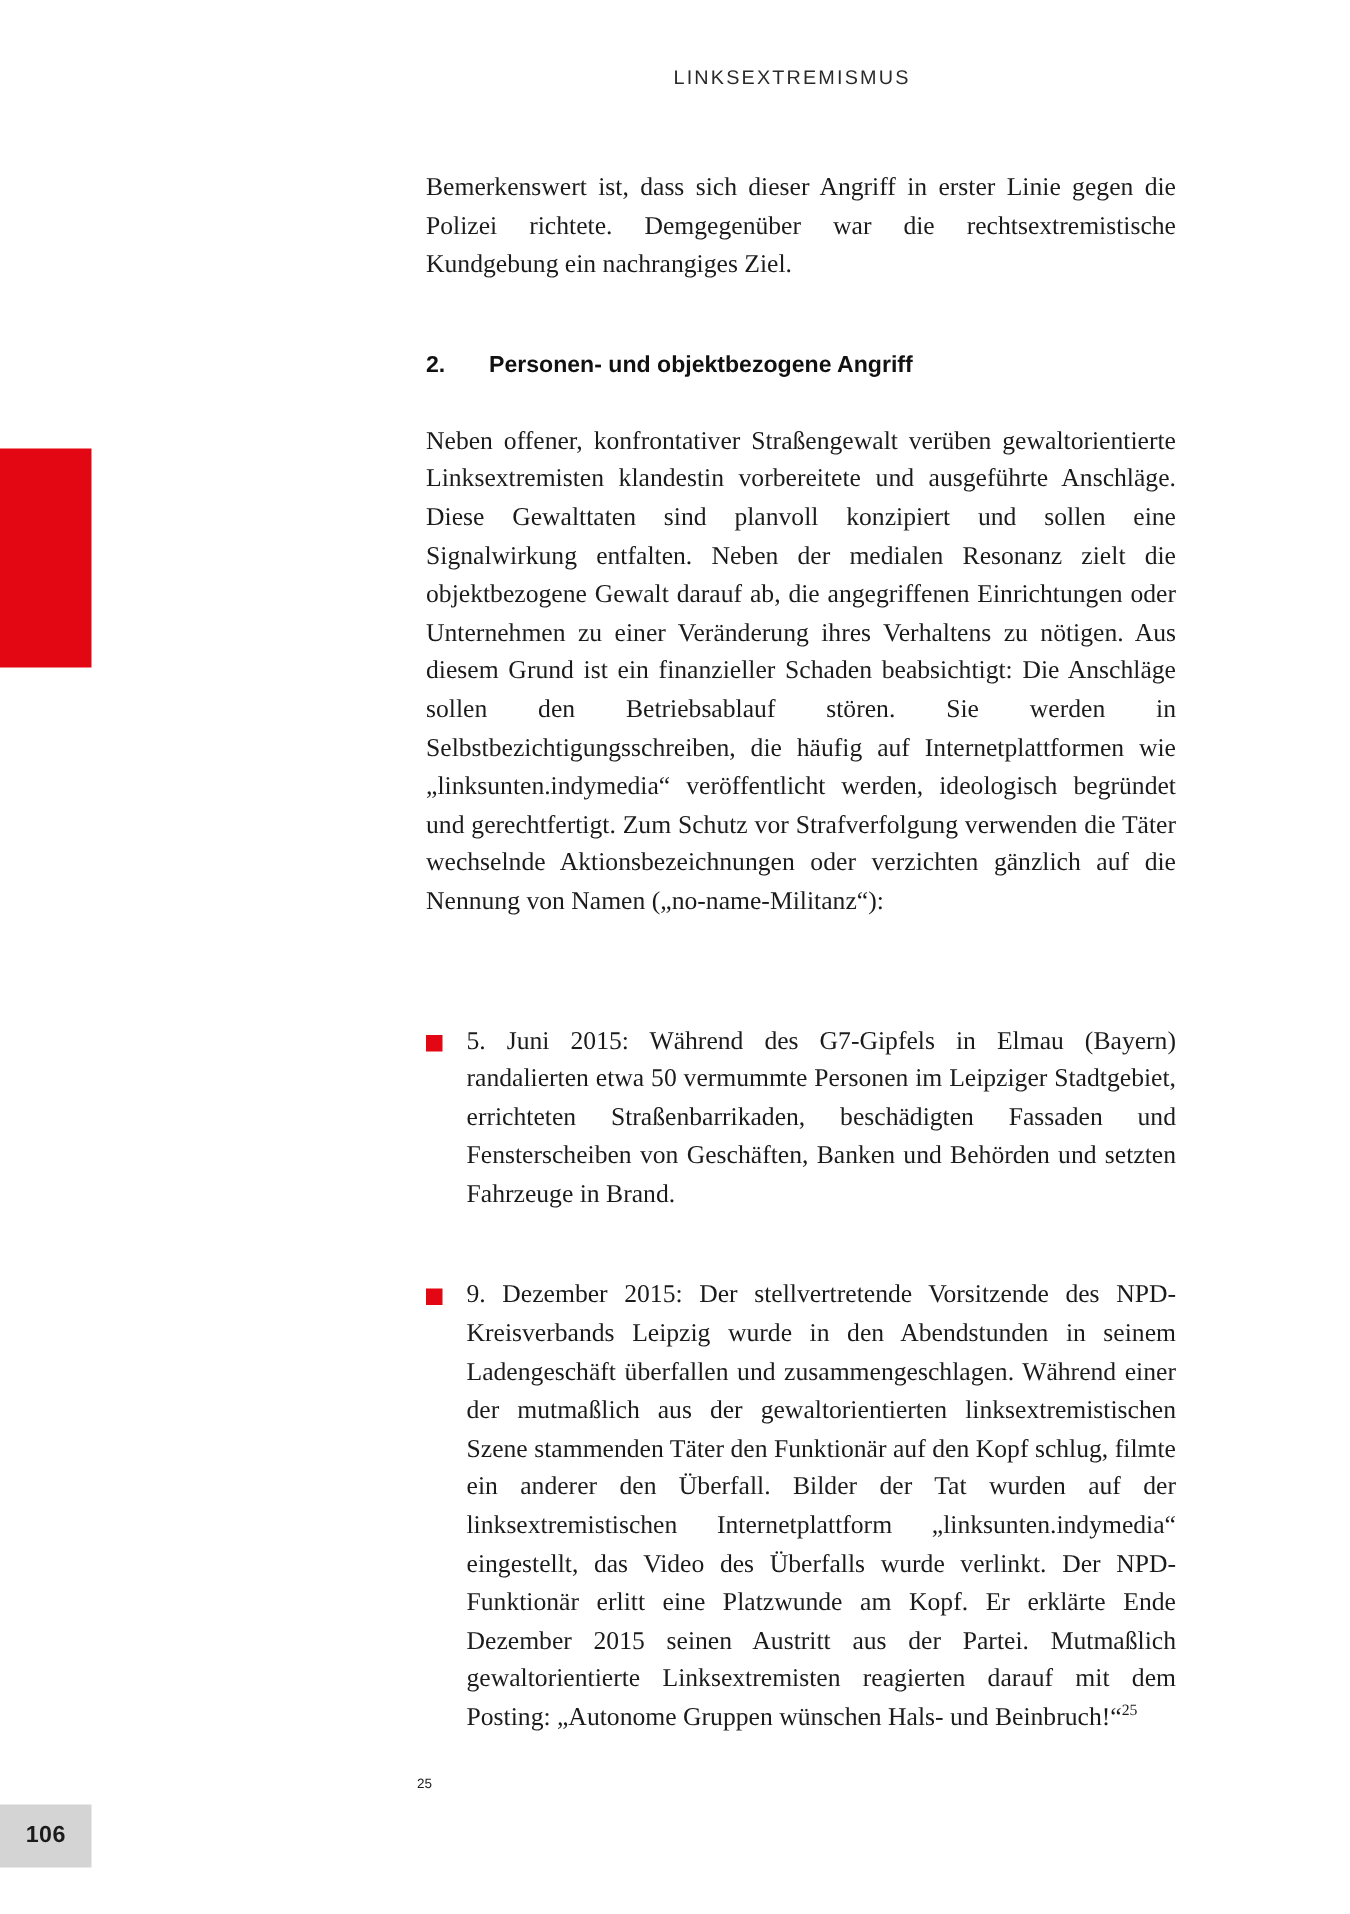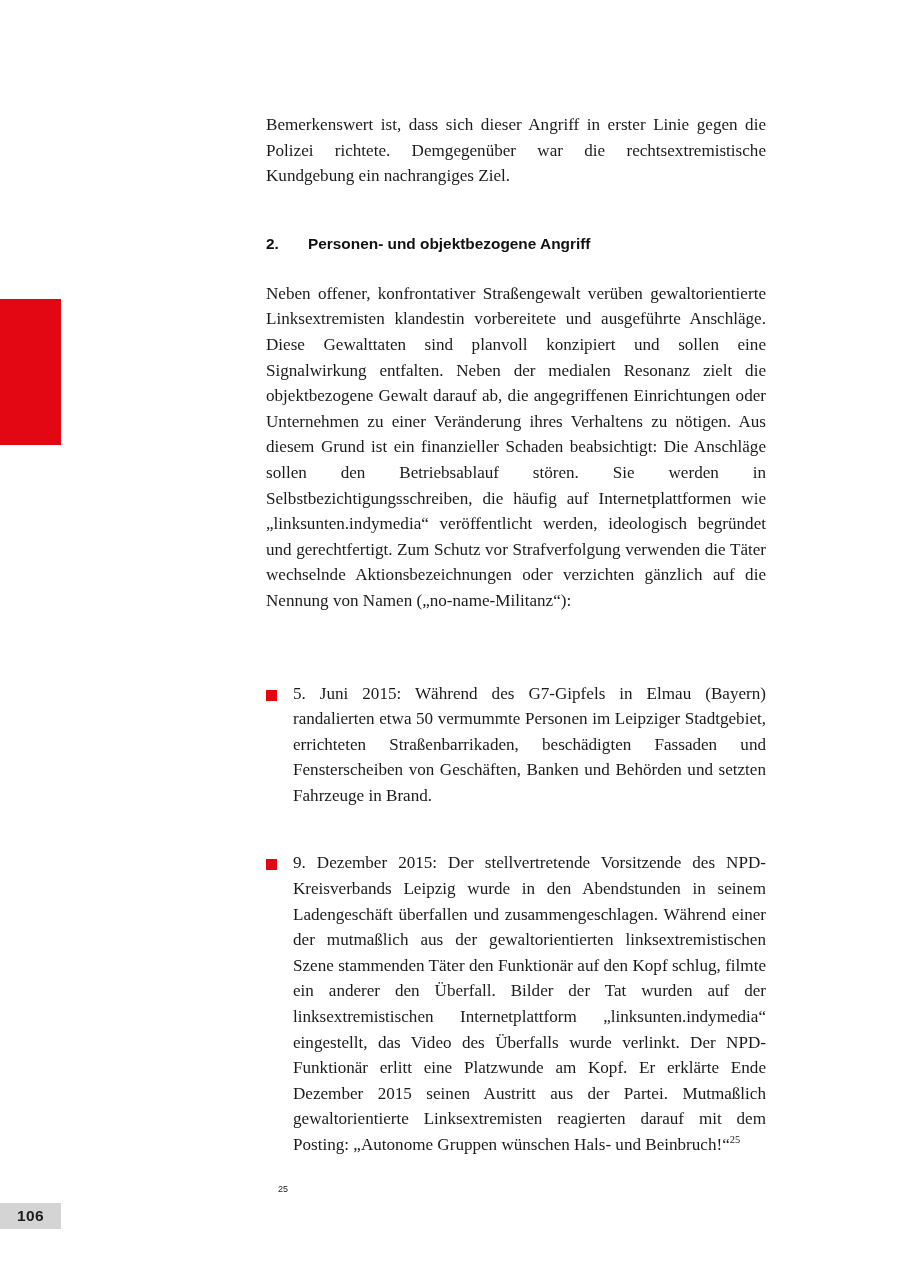"LINKSEXTREMISMUS" div.running-head { html: none -> <div>LINKSEXTREMISMUS</div> }
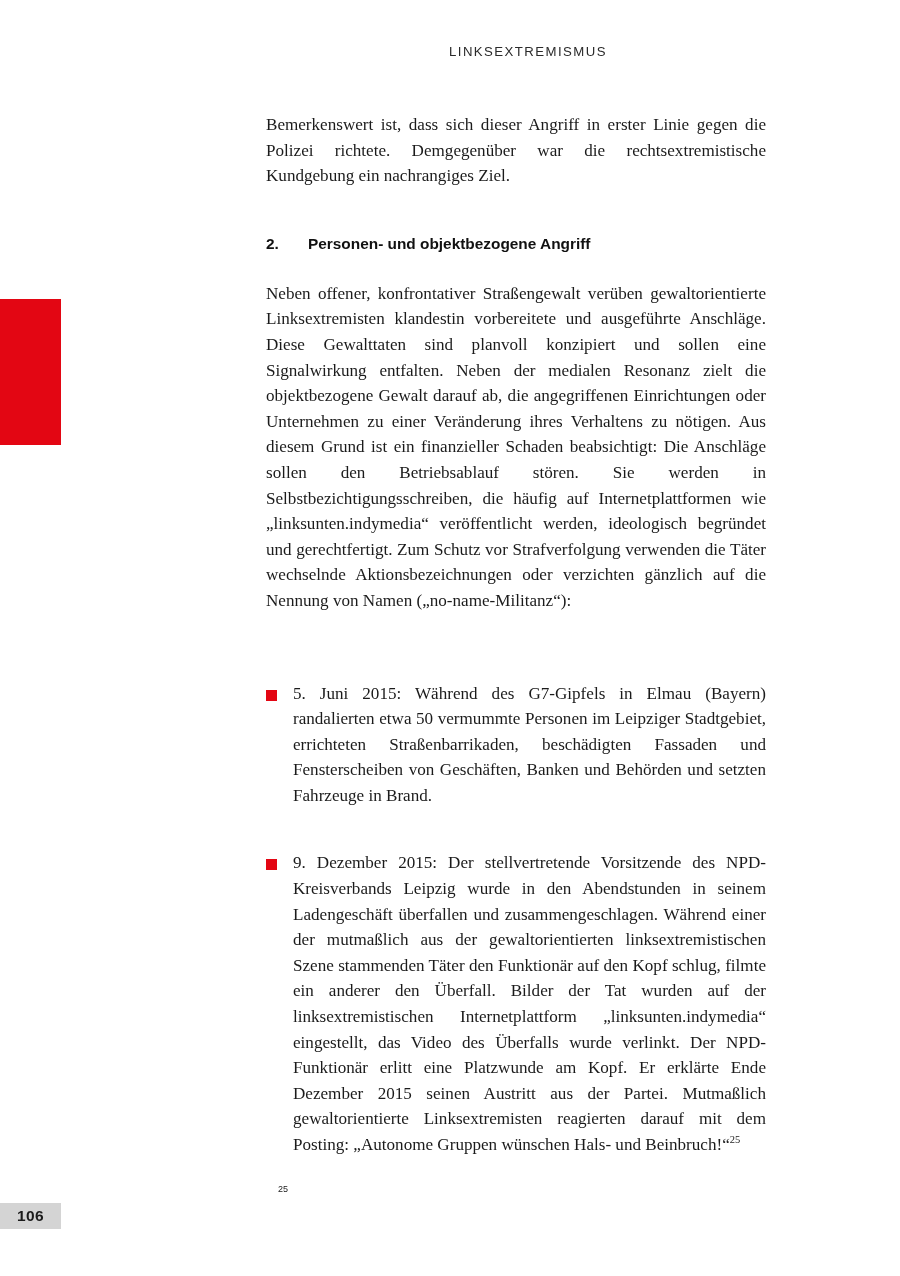"Bemerkenswert ist, dass sich dieser" .column { left: 266px -> 284px }
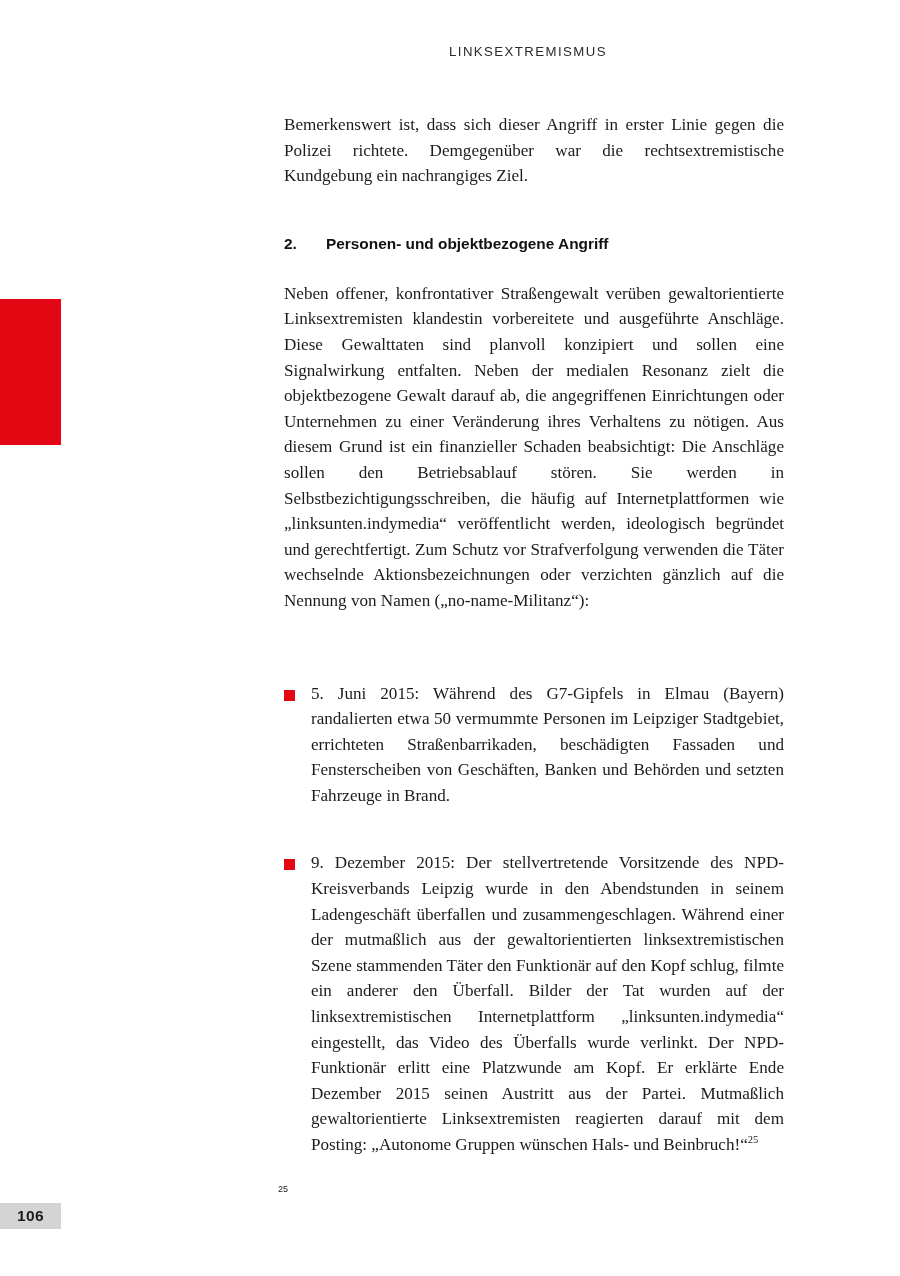"106" .page-number-box { height: 26px -> 42px }
